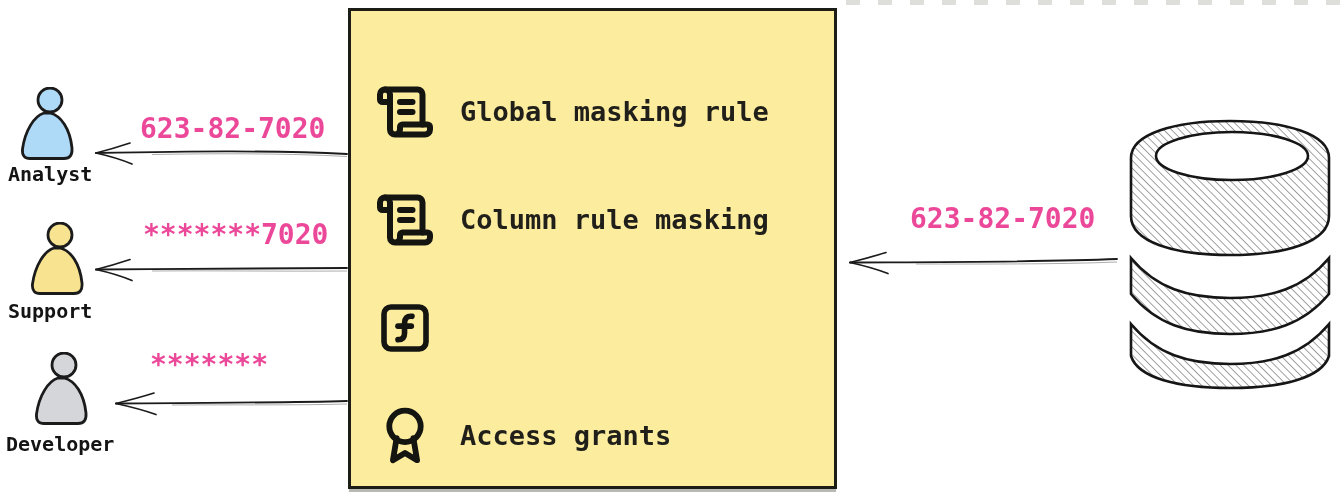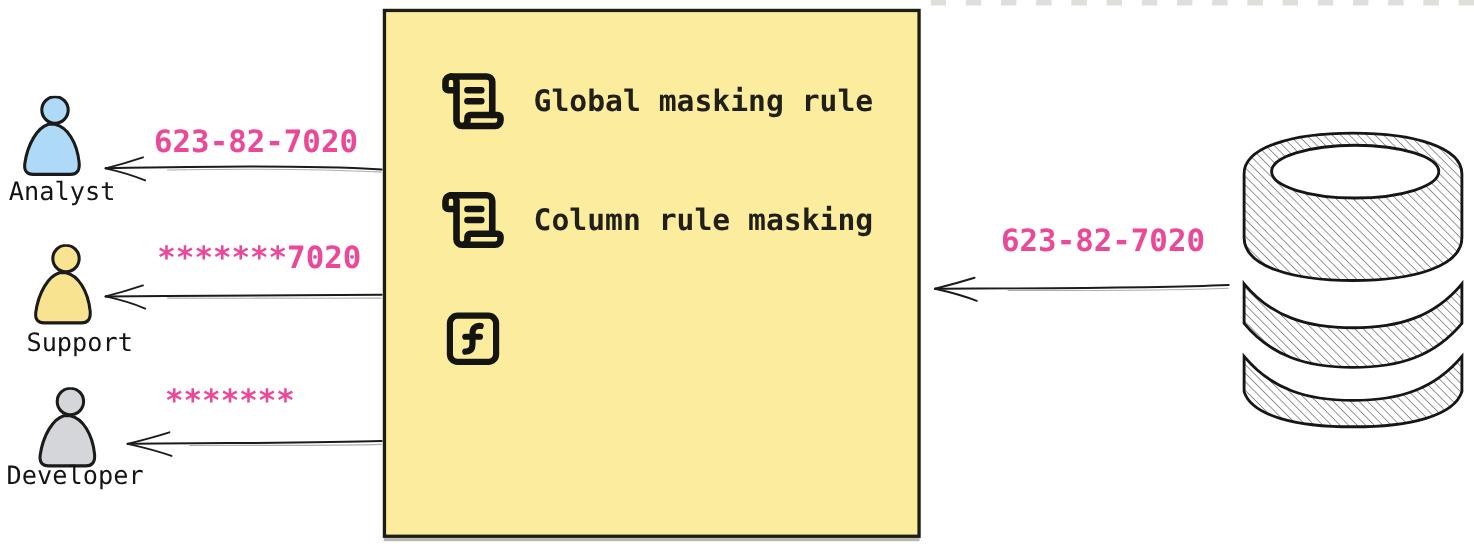"Global masking rule" .masking-box { justify-content: none -> center; padding: 50px 0 0 48px -> 50px 0 0 23px }
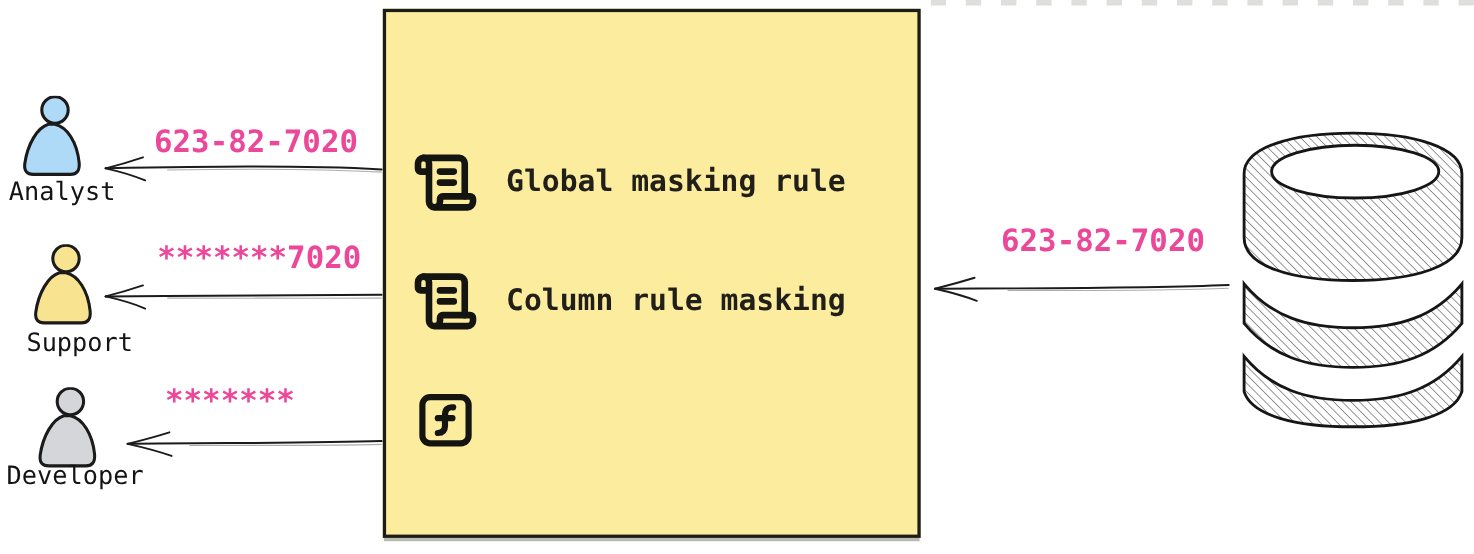"Analyst" .actor-label { font-size: 23px -> 20px; font-weight: normal -> bold }
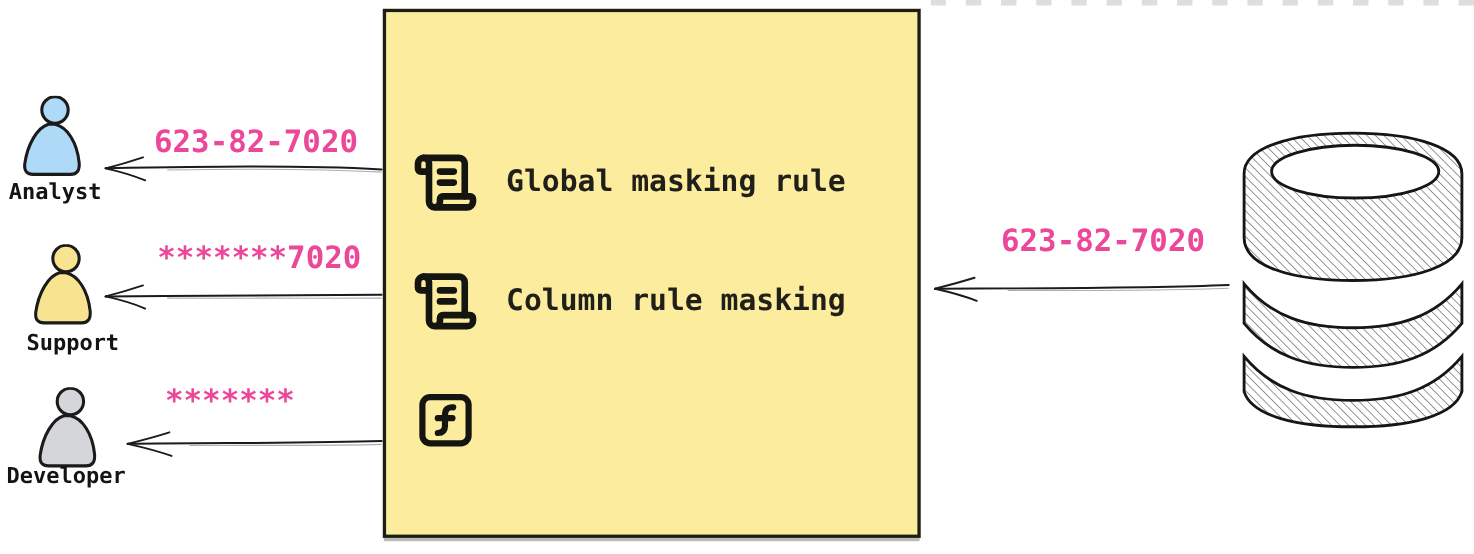"Support" div.actor-label { left: 24px -> 8px }
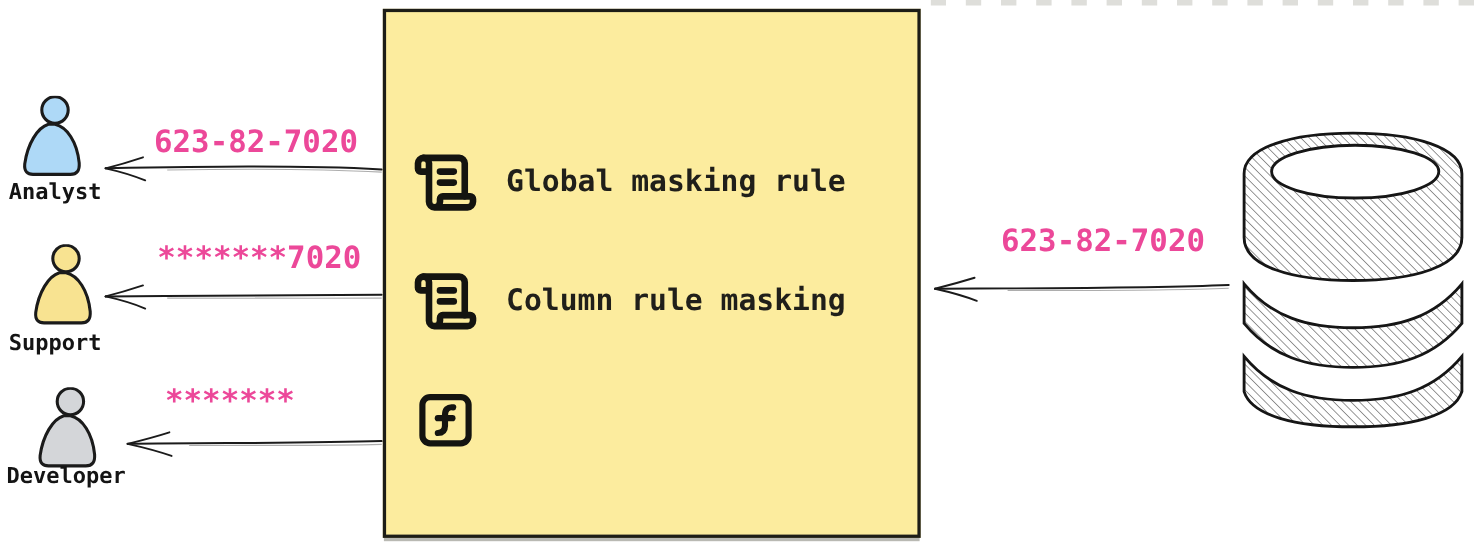"Developer" div.actor-label { top: 420px -> 432px }
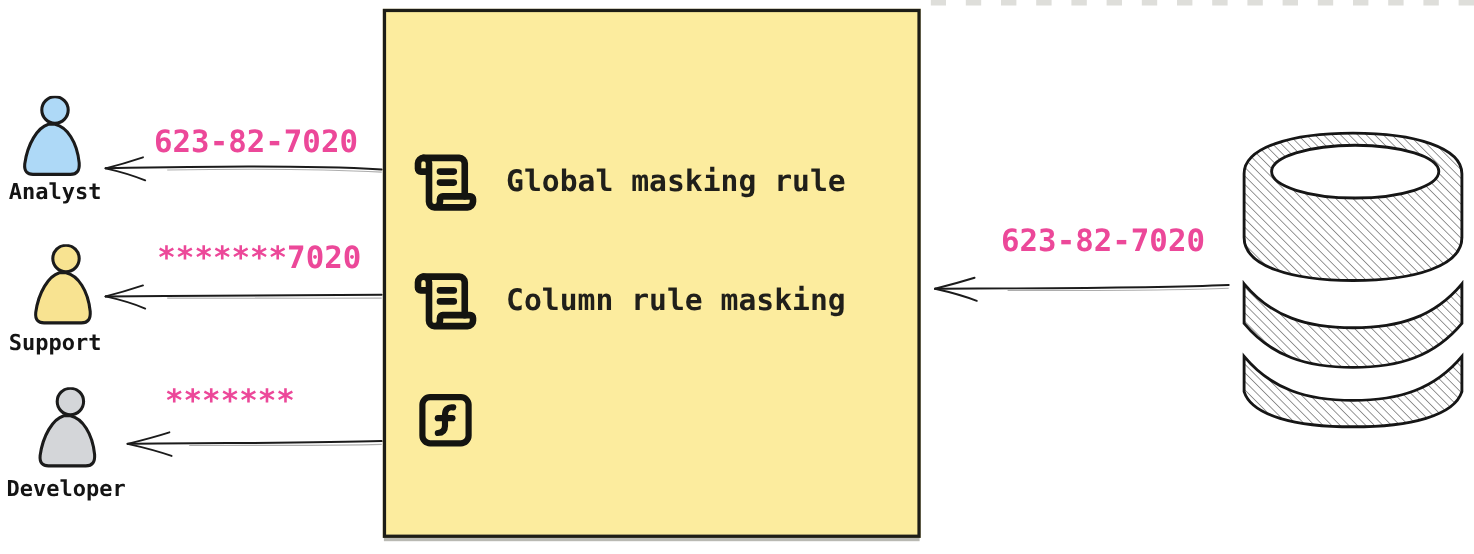"Access grants" div.box-item { html: none -> <div> <span> <svg> <circle></circle> <path></path> </svg> </span> <span>Access grants</span> </div> }
